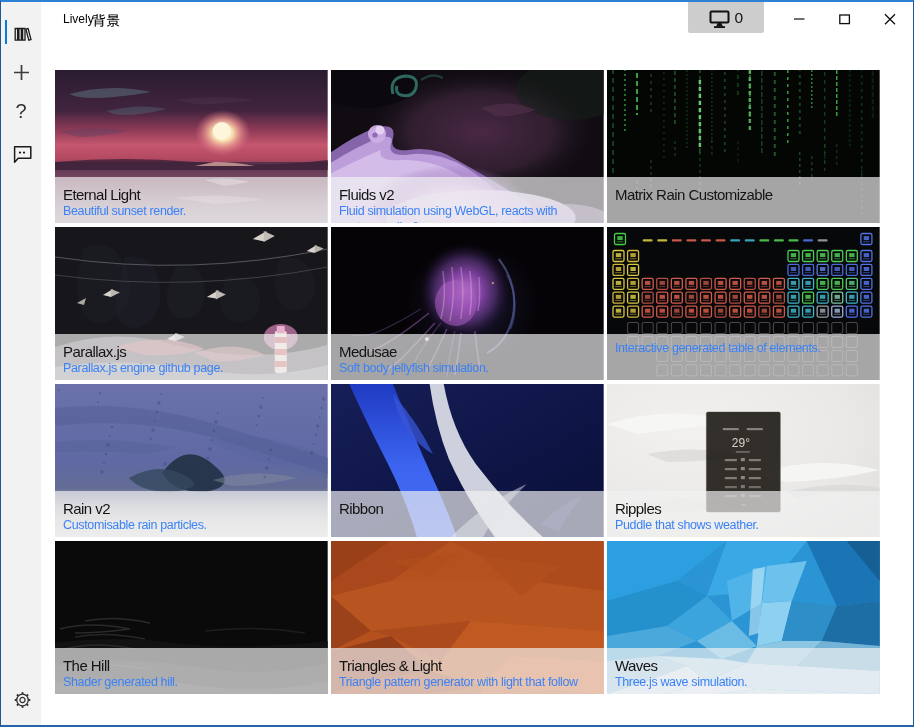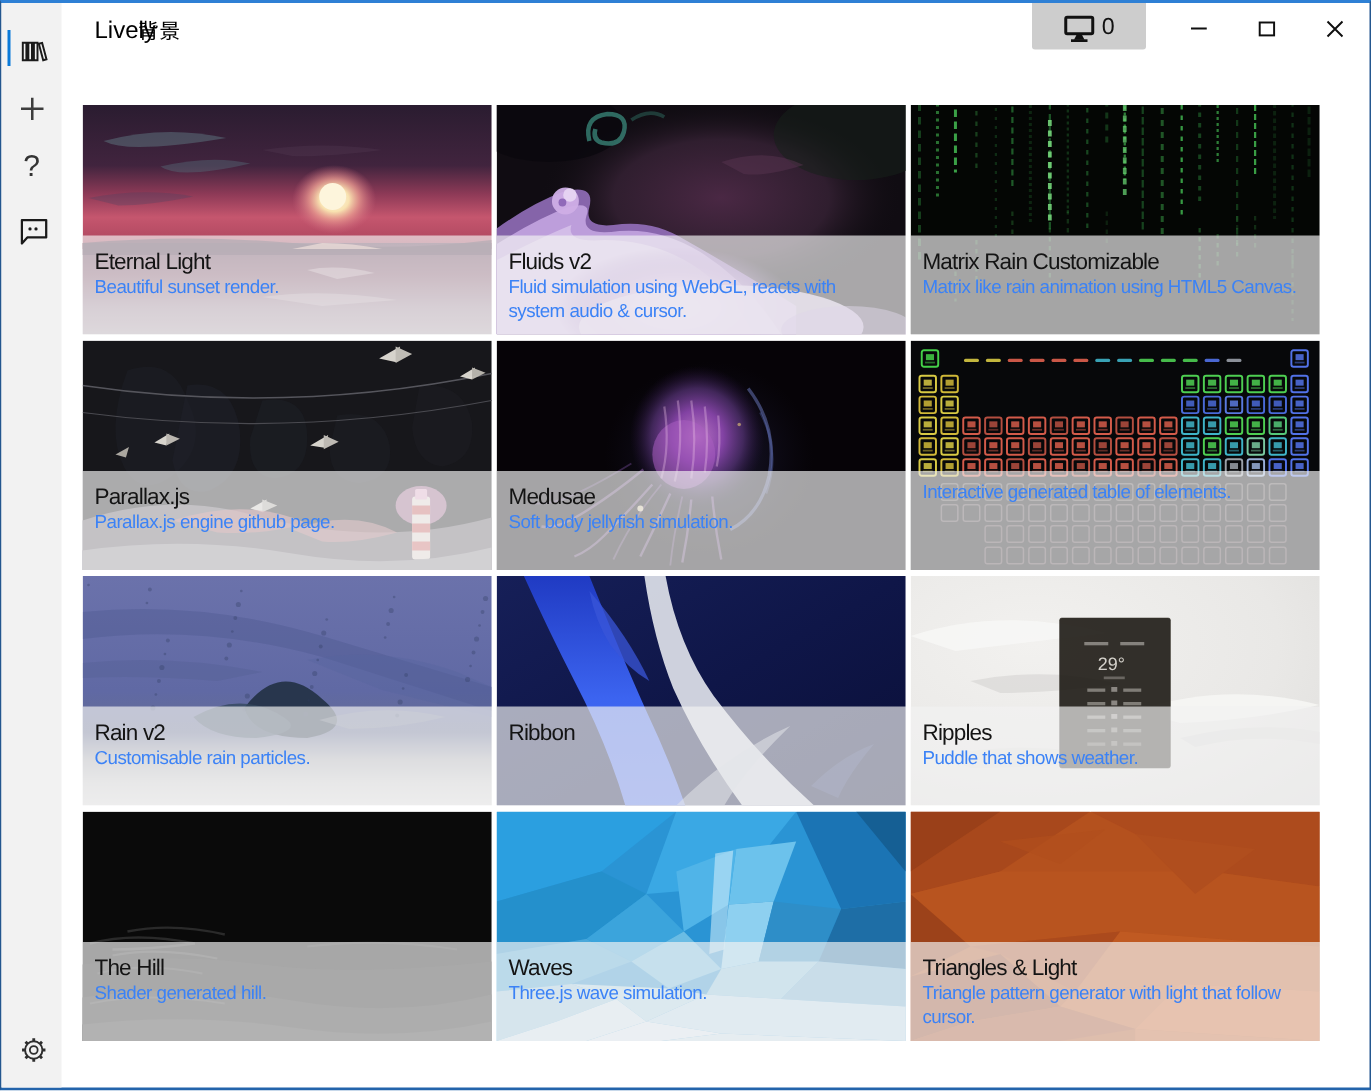"Lively" #title { font-size: 16px -> 12px }
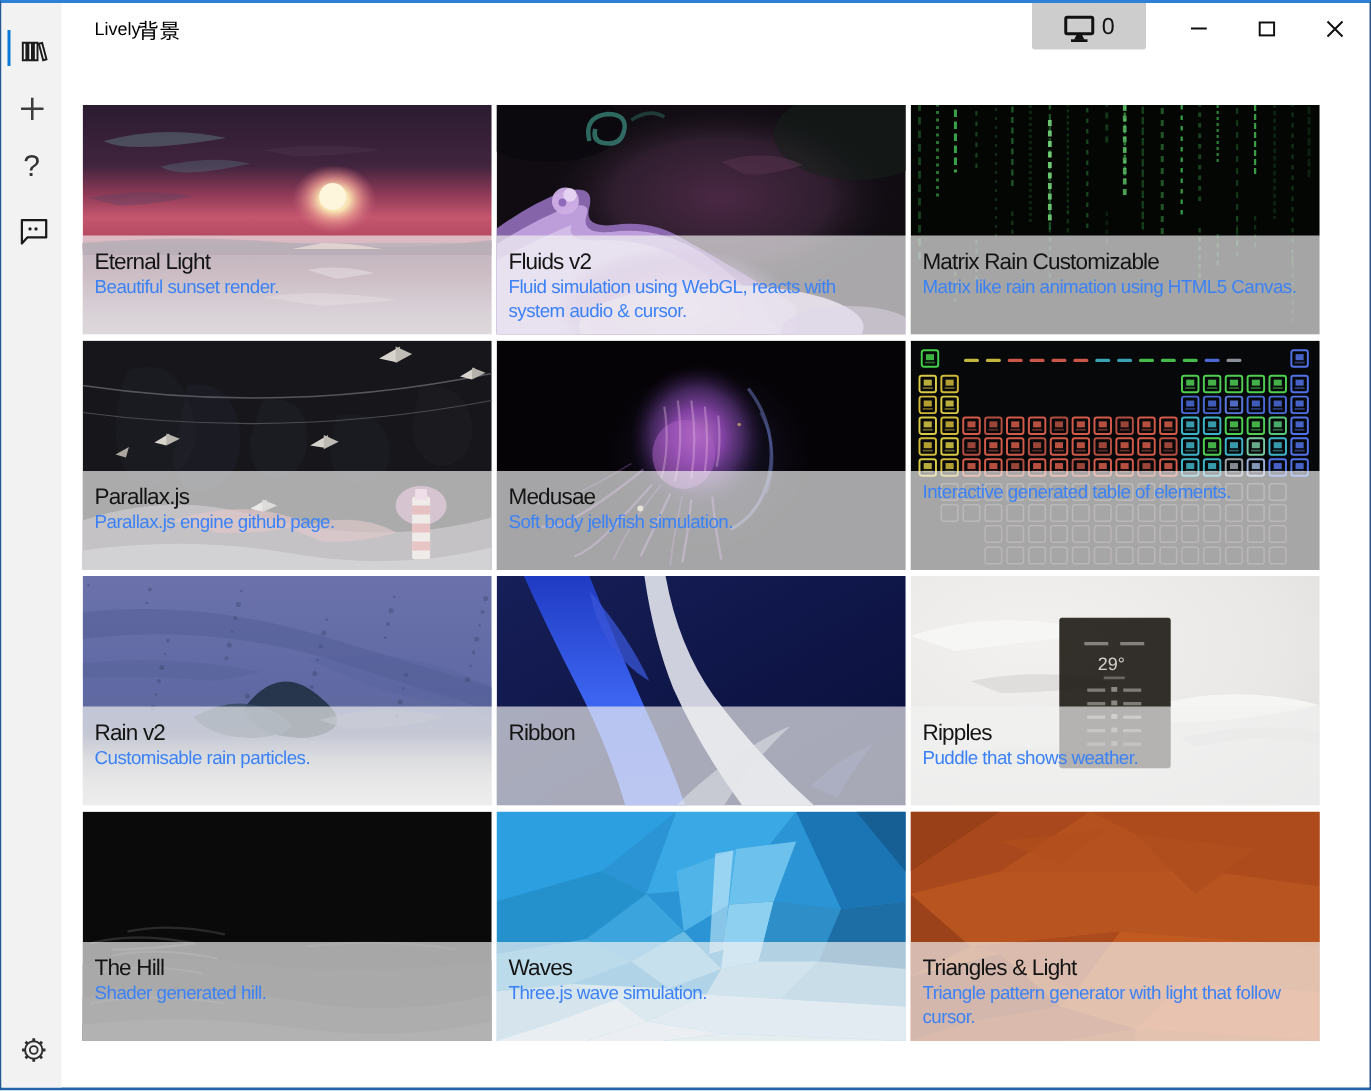"Eternal Light" .ov { height: 66px -> 46px }
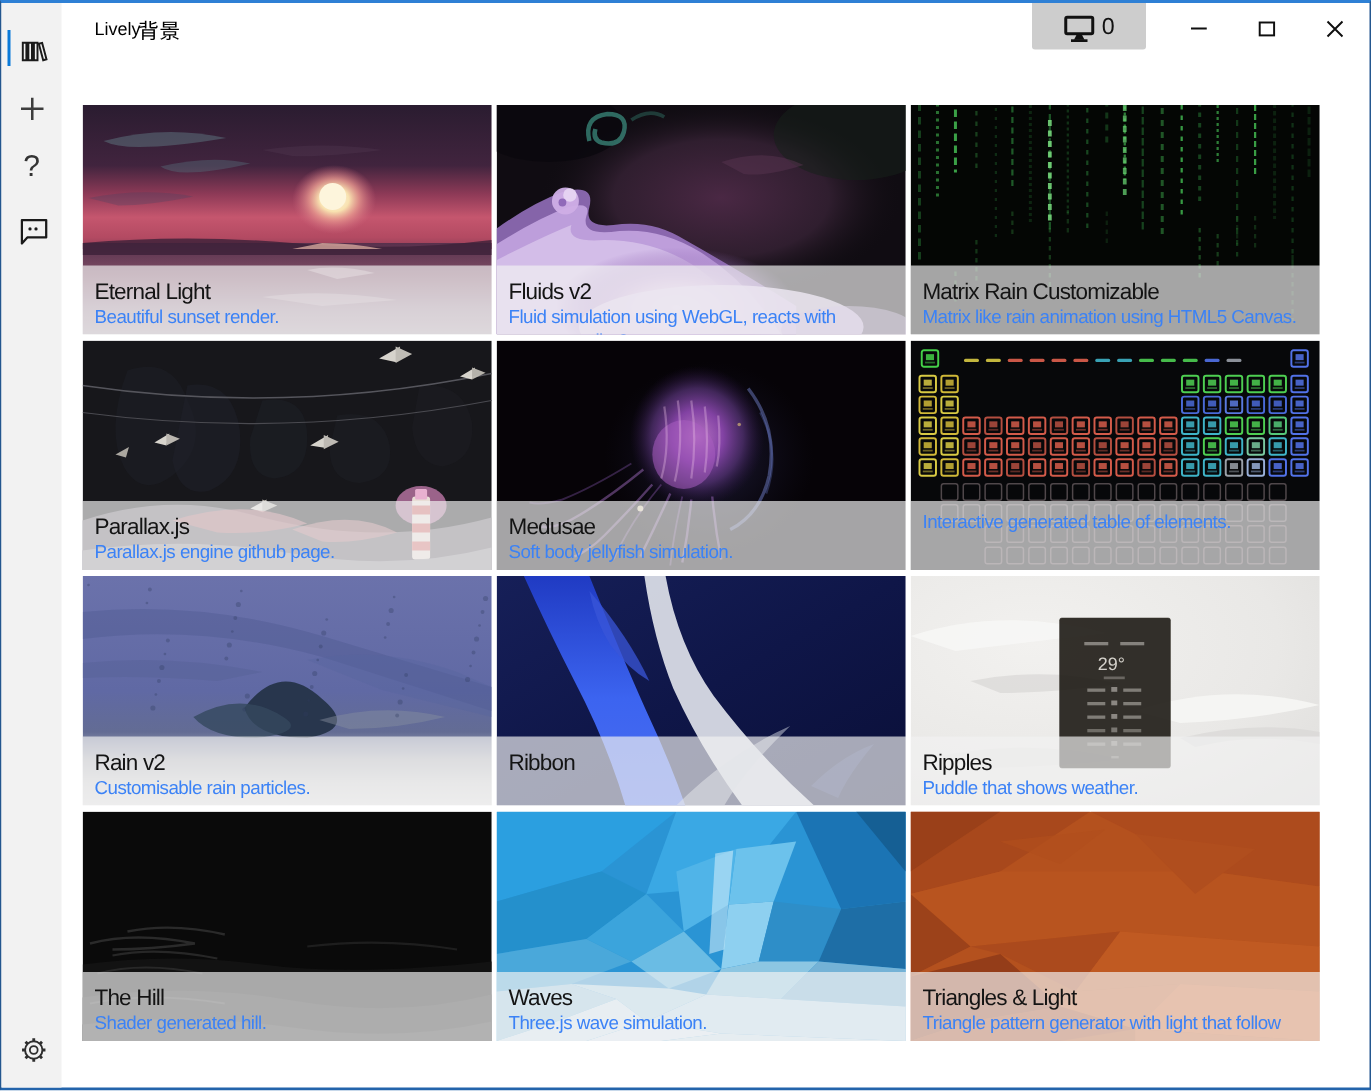"Matrix like rain animation using" div.d { html: <div>Matrix like rain animation using HTML5 Canvas.</div> -> none }
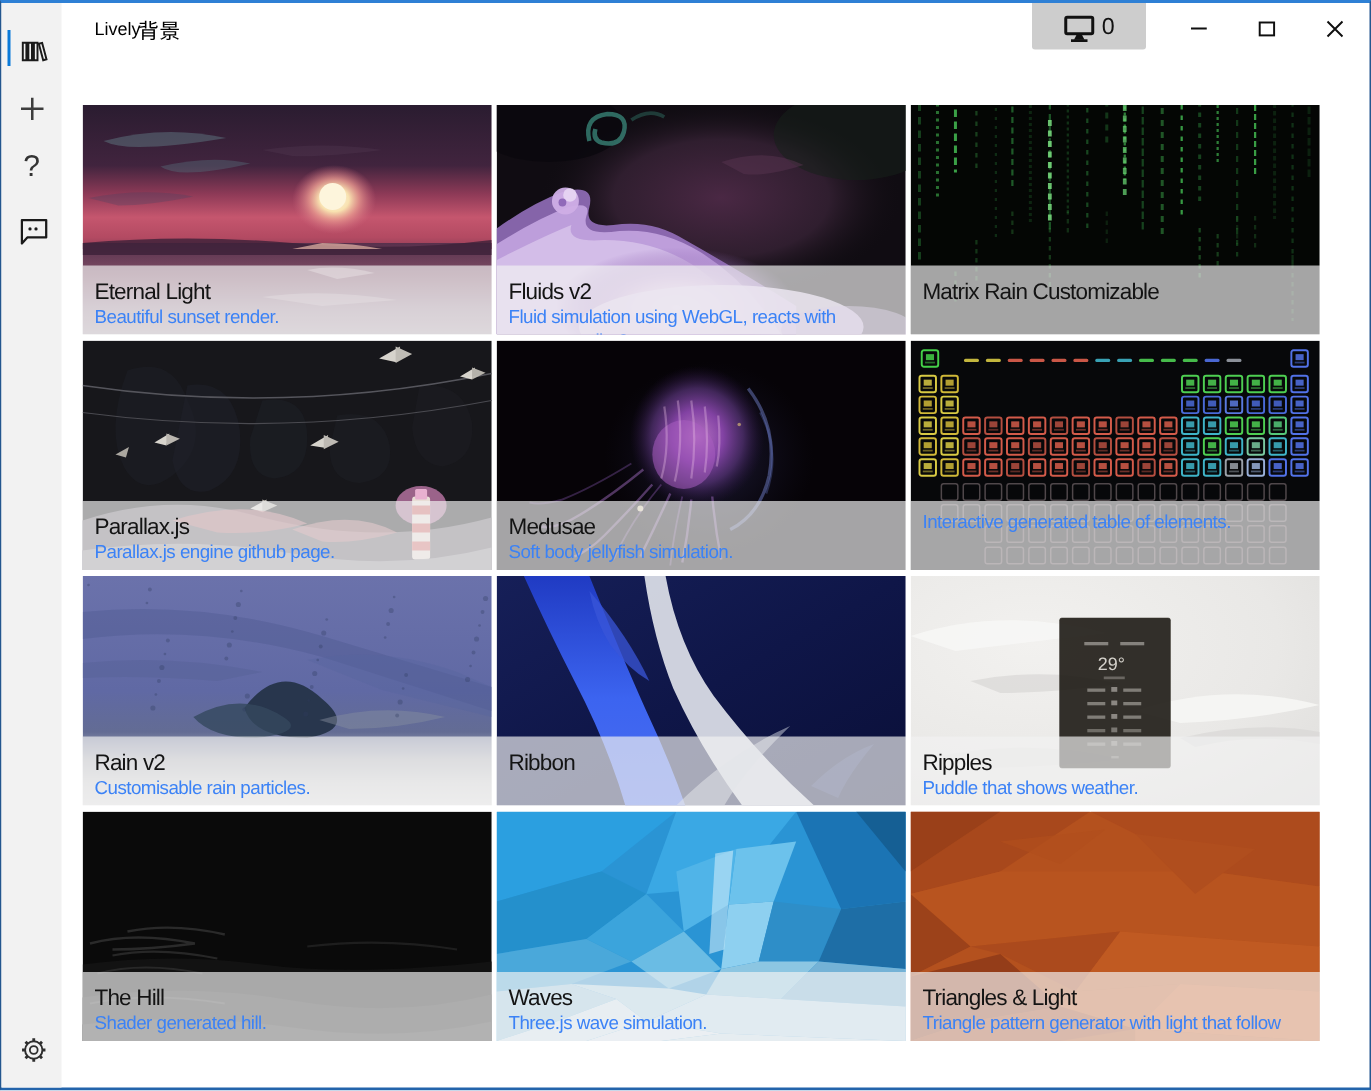"Waves" div.card { order: before "Triangles & Light" -> after "Triangles & Light" }
